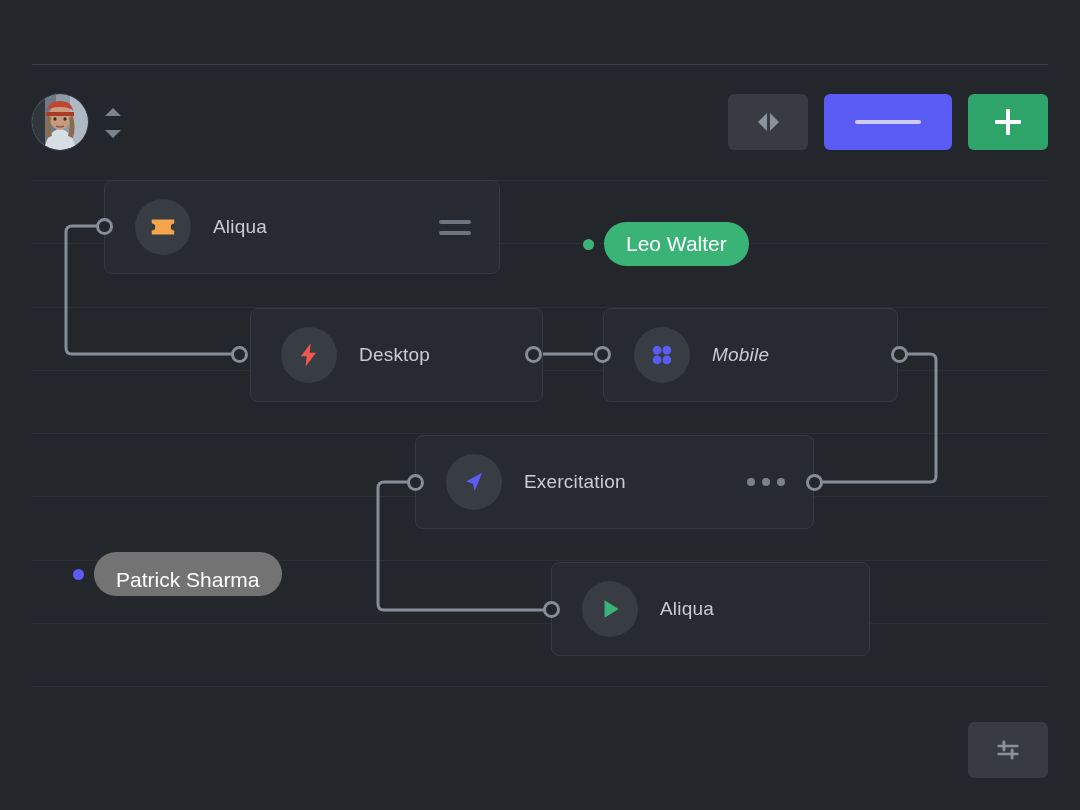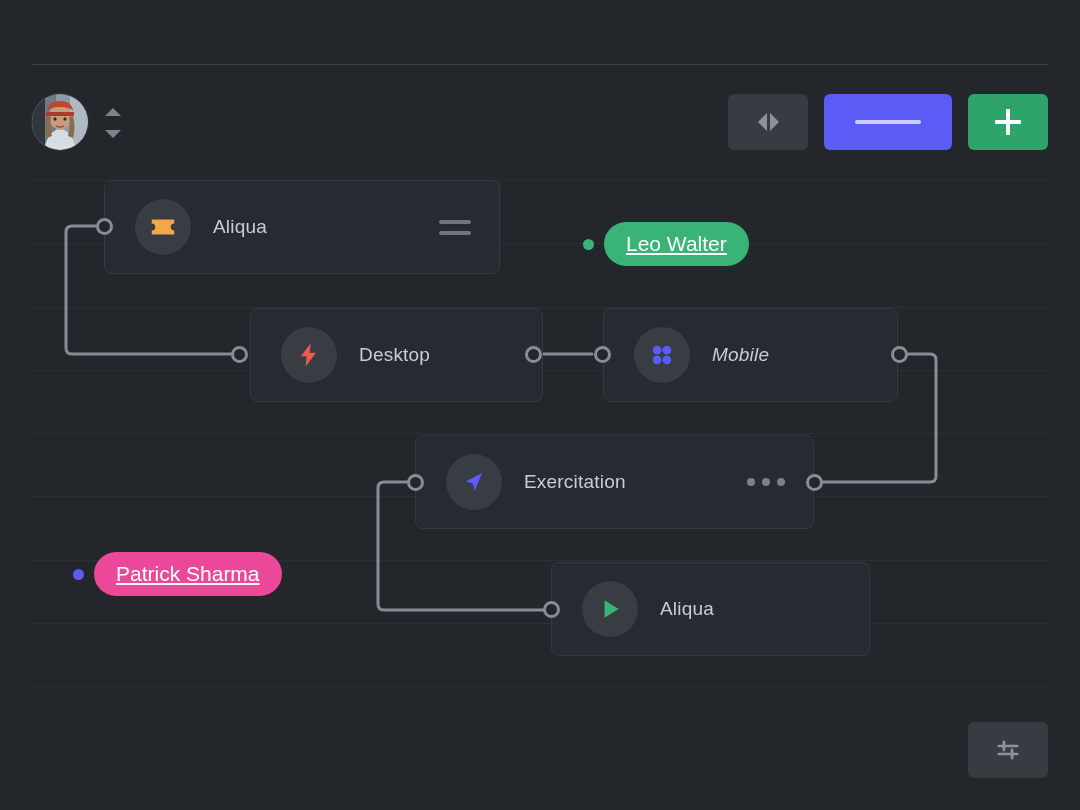"Leo Walter" .pill { text-decoration: underline -> none }
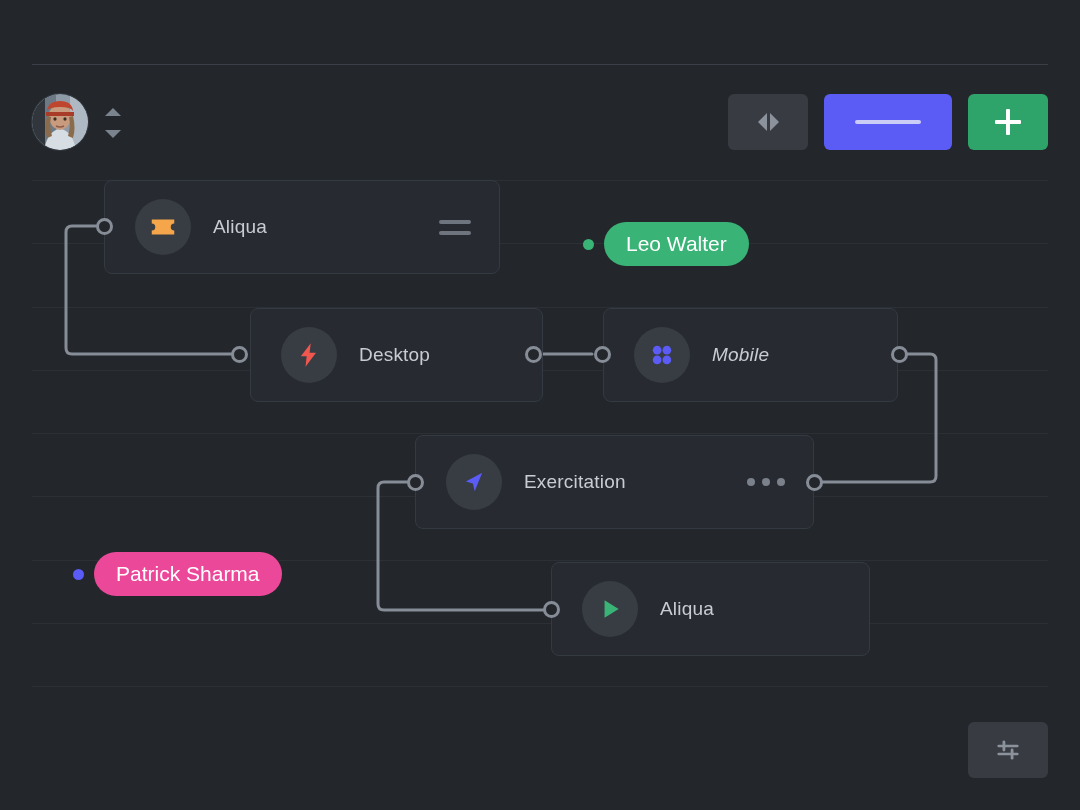"Patrick Sharma" .pill-indigo { align-items: none -> flex-end; background: #ec4899 -> #737373 }
